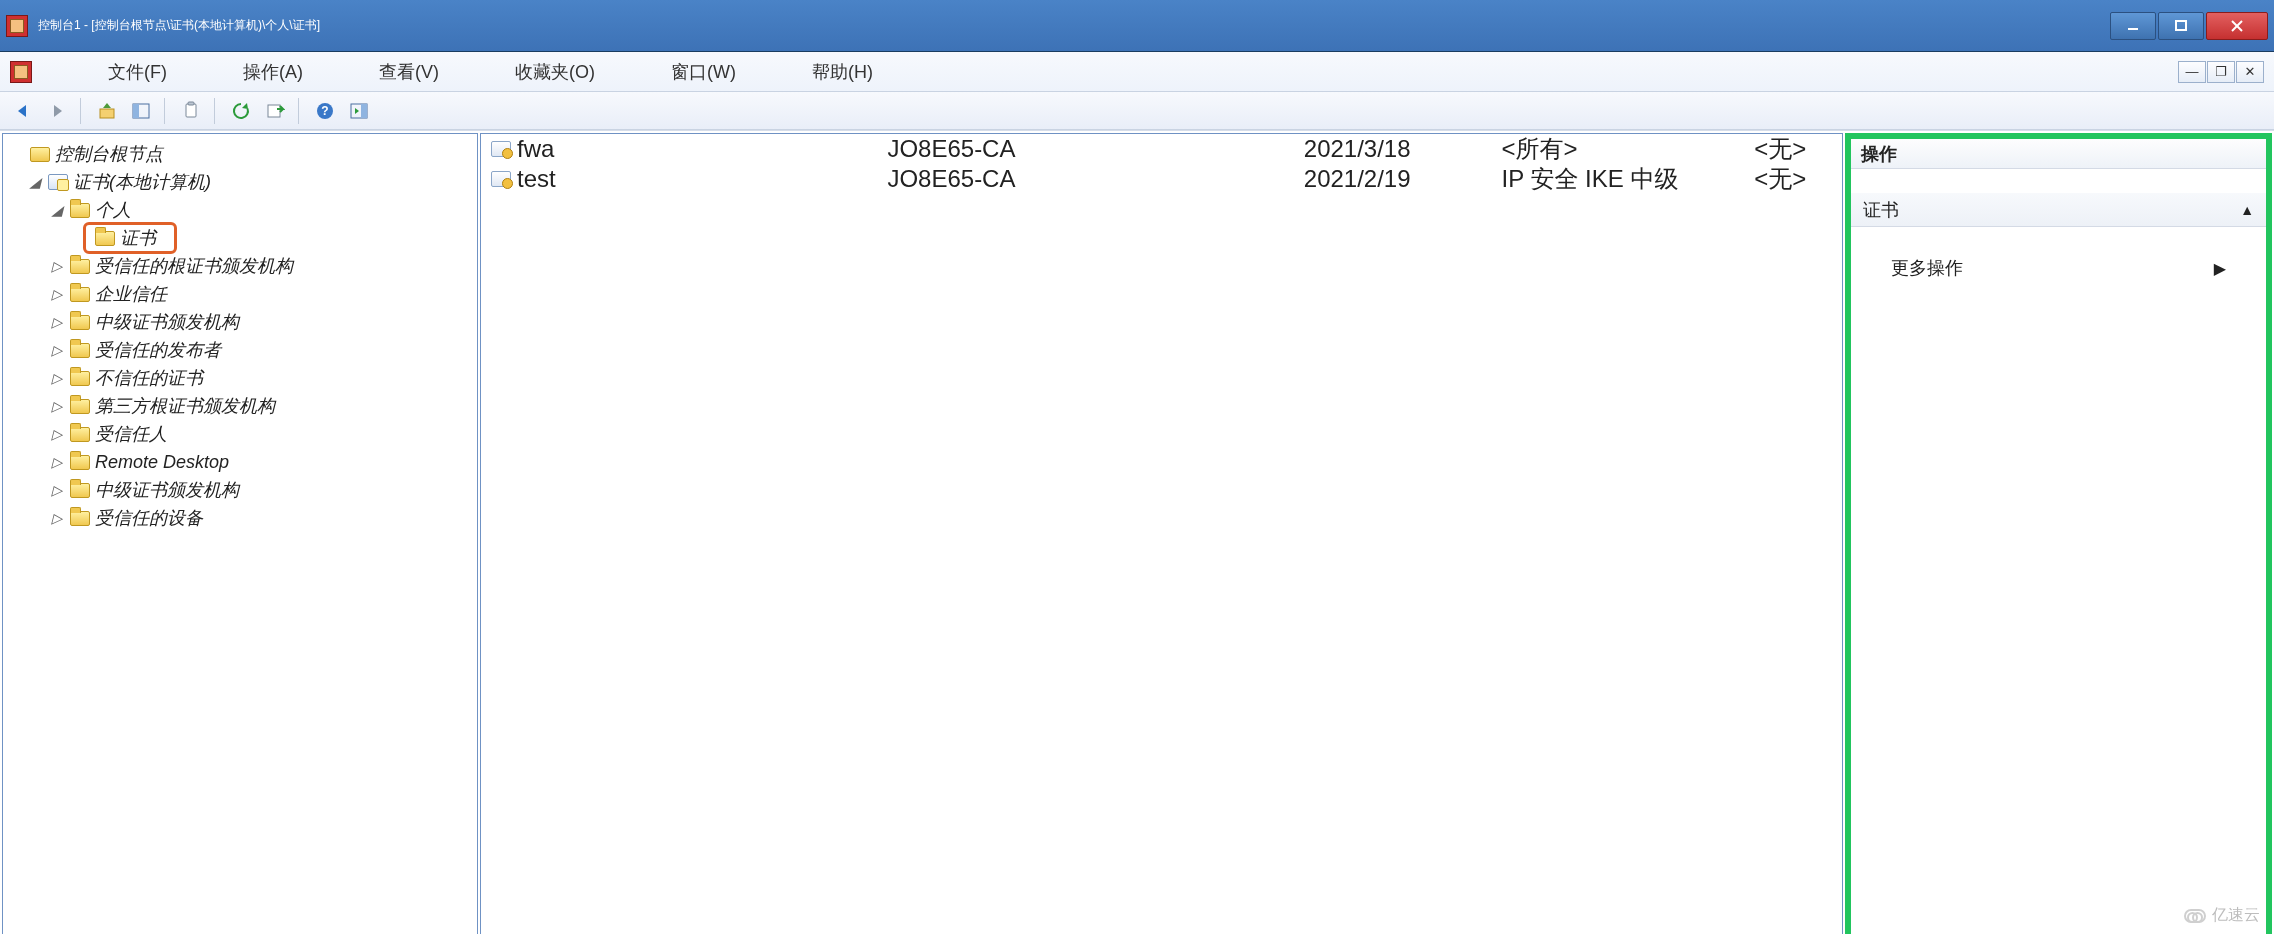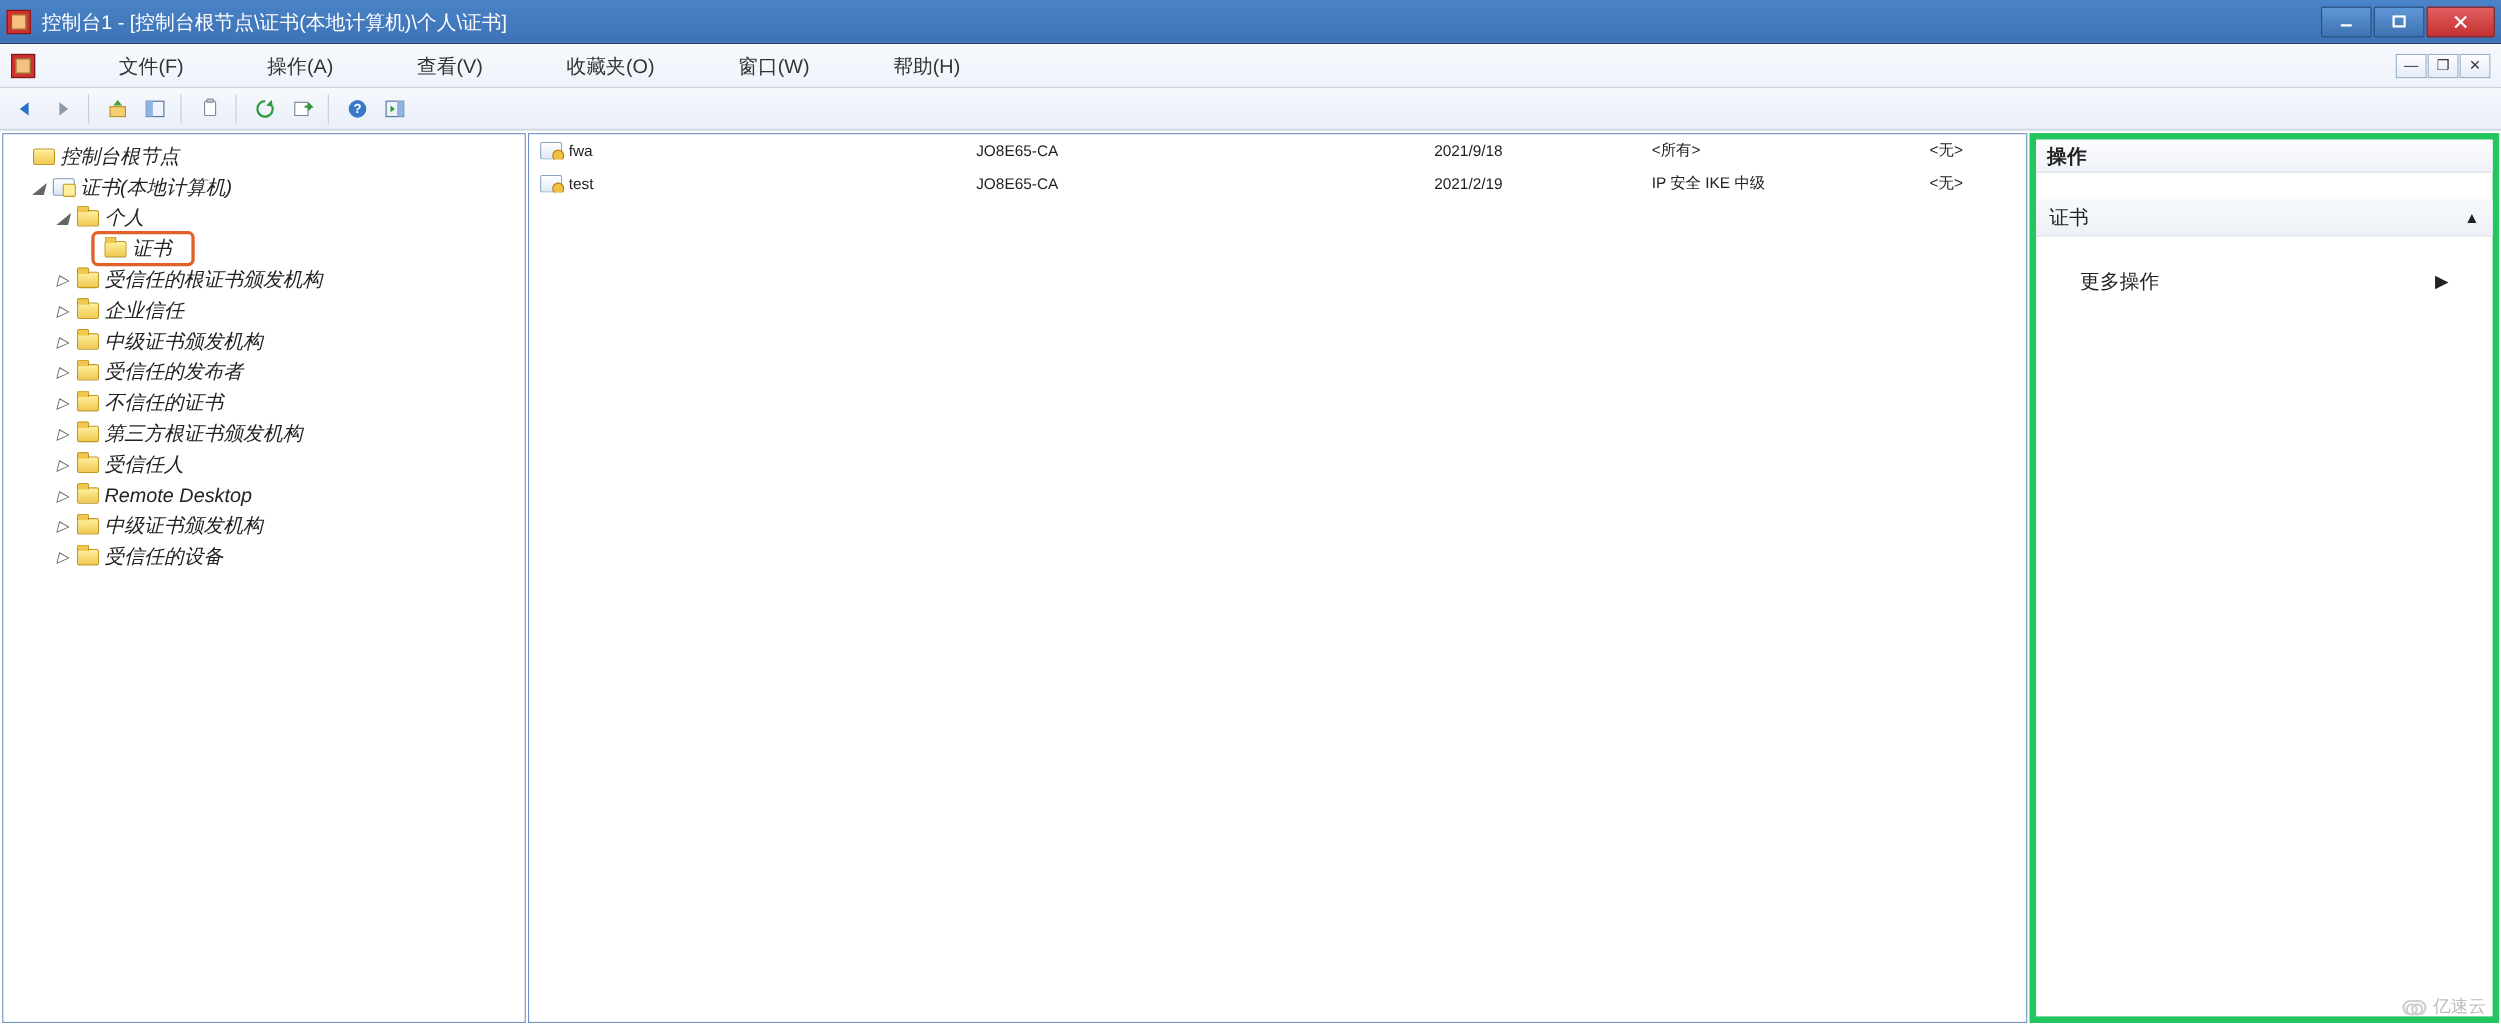"控制台1 - [控制台根节点\证书(本地计算机)\个人\证书]" .titlebar { font-size: 18px -> 12px; height: 40px -> 52px }
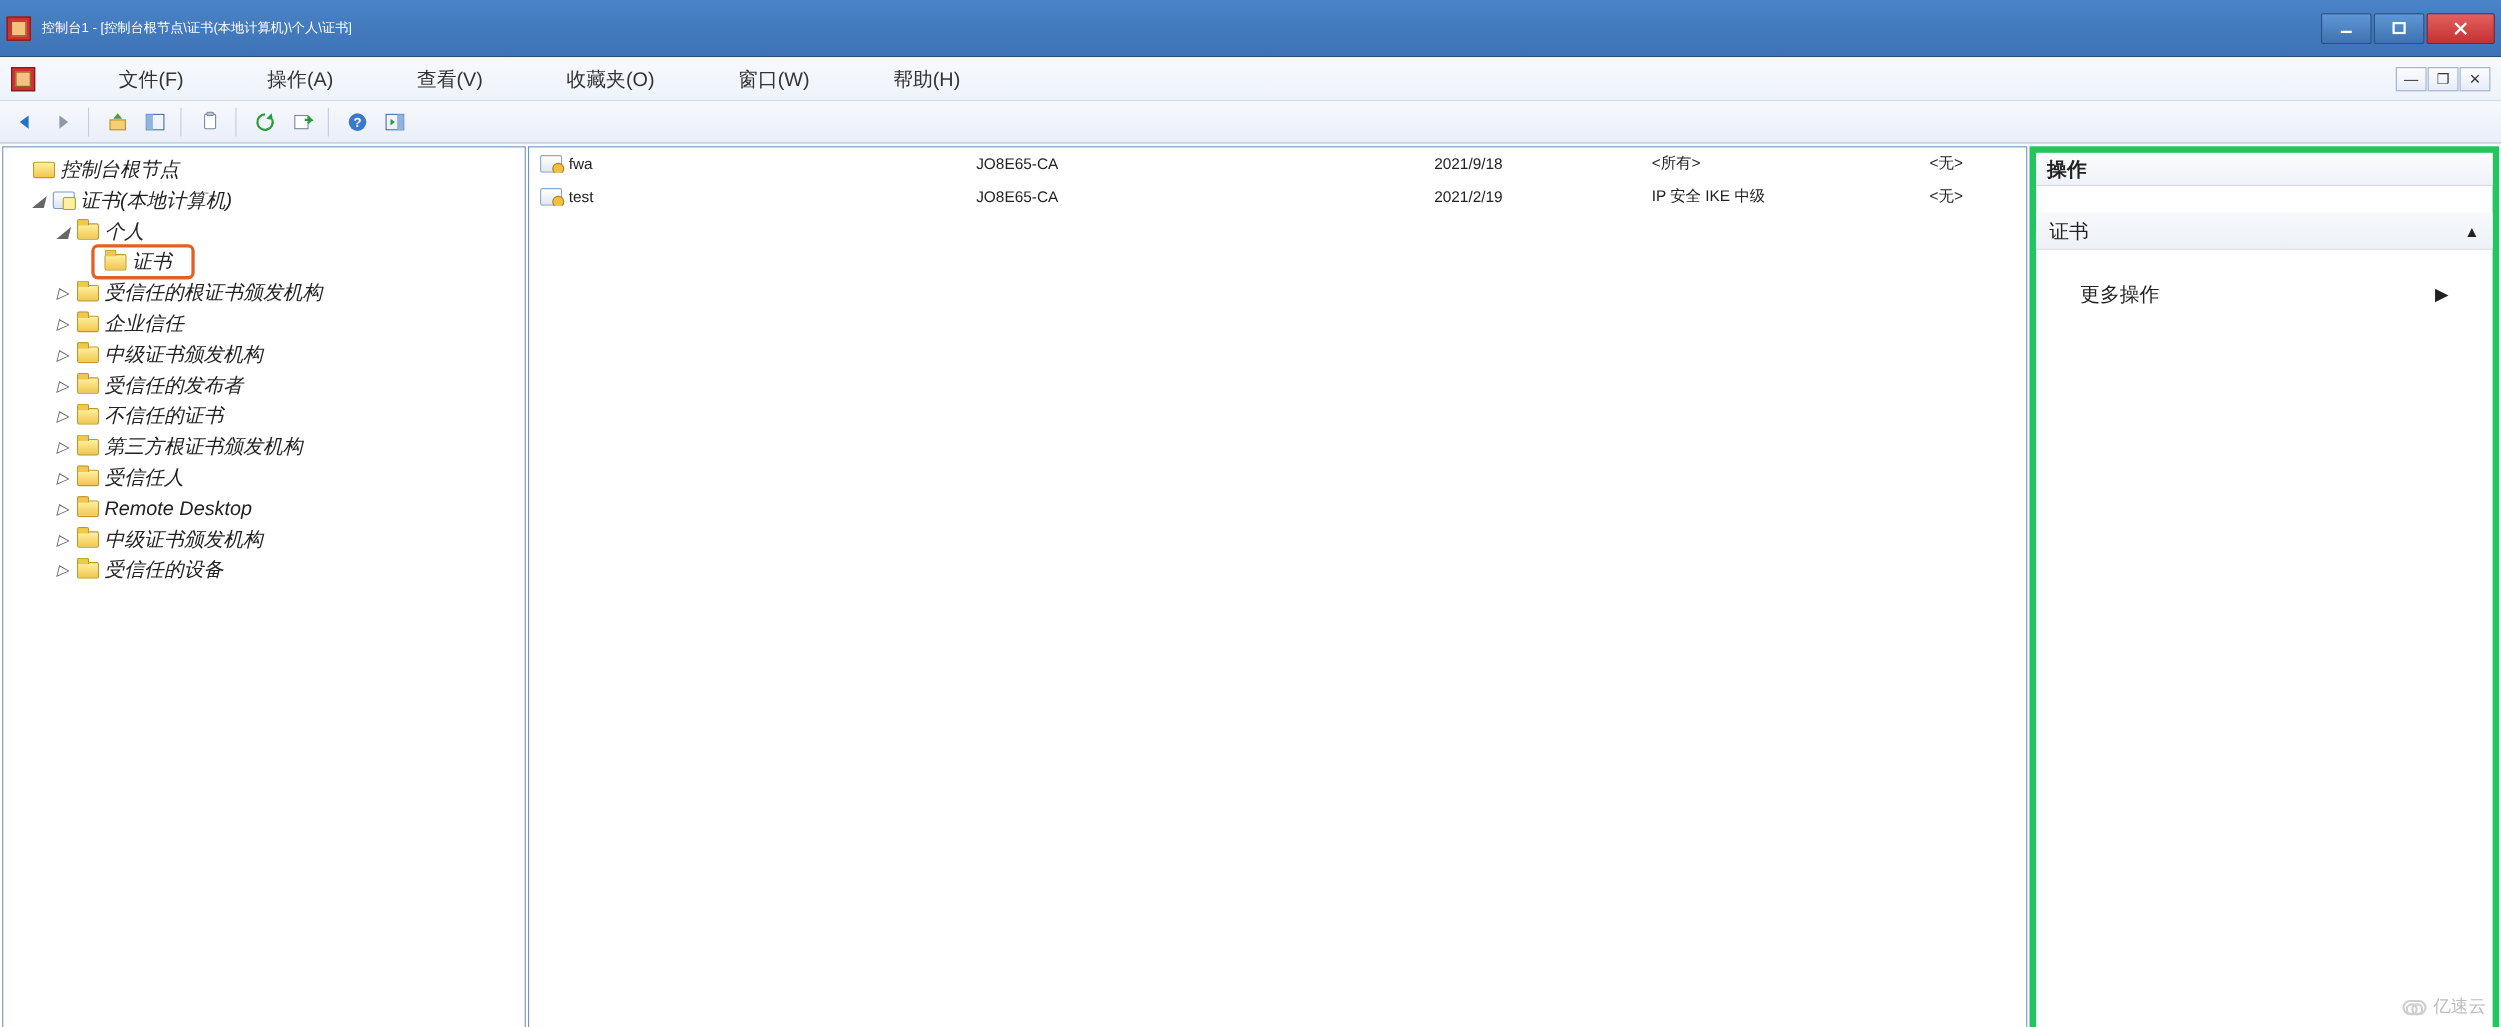"fwa" .list-row { font-size: 14px -> 24px }
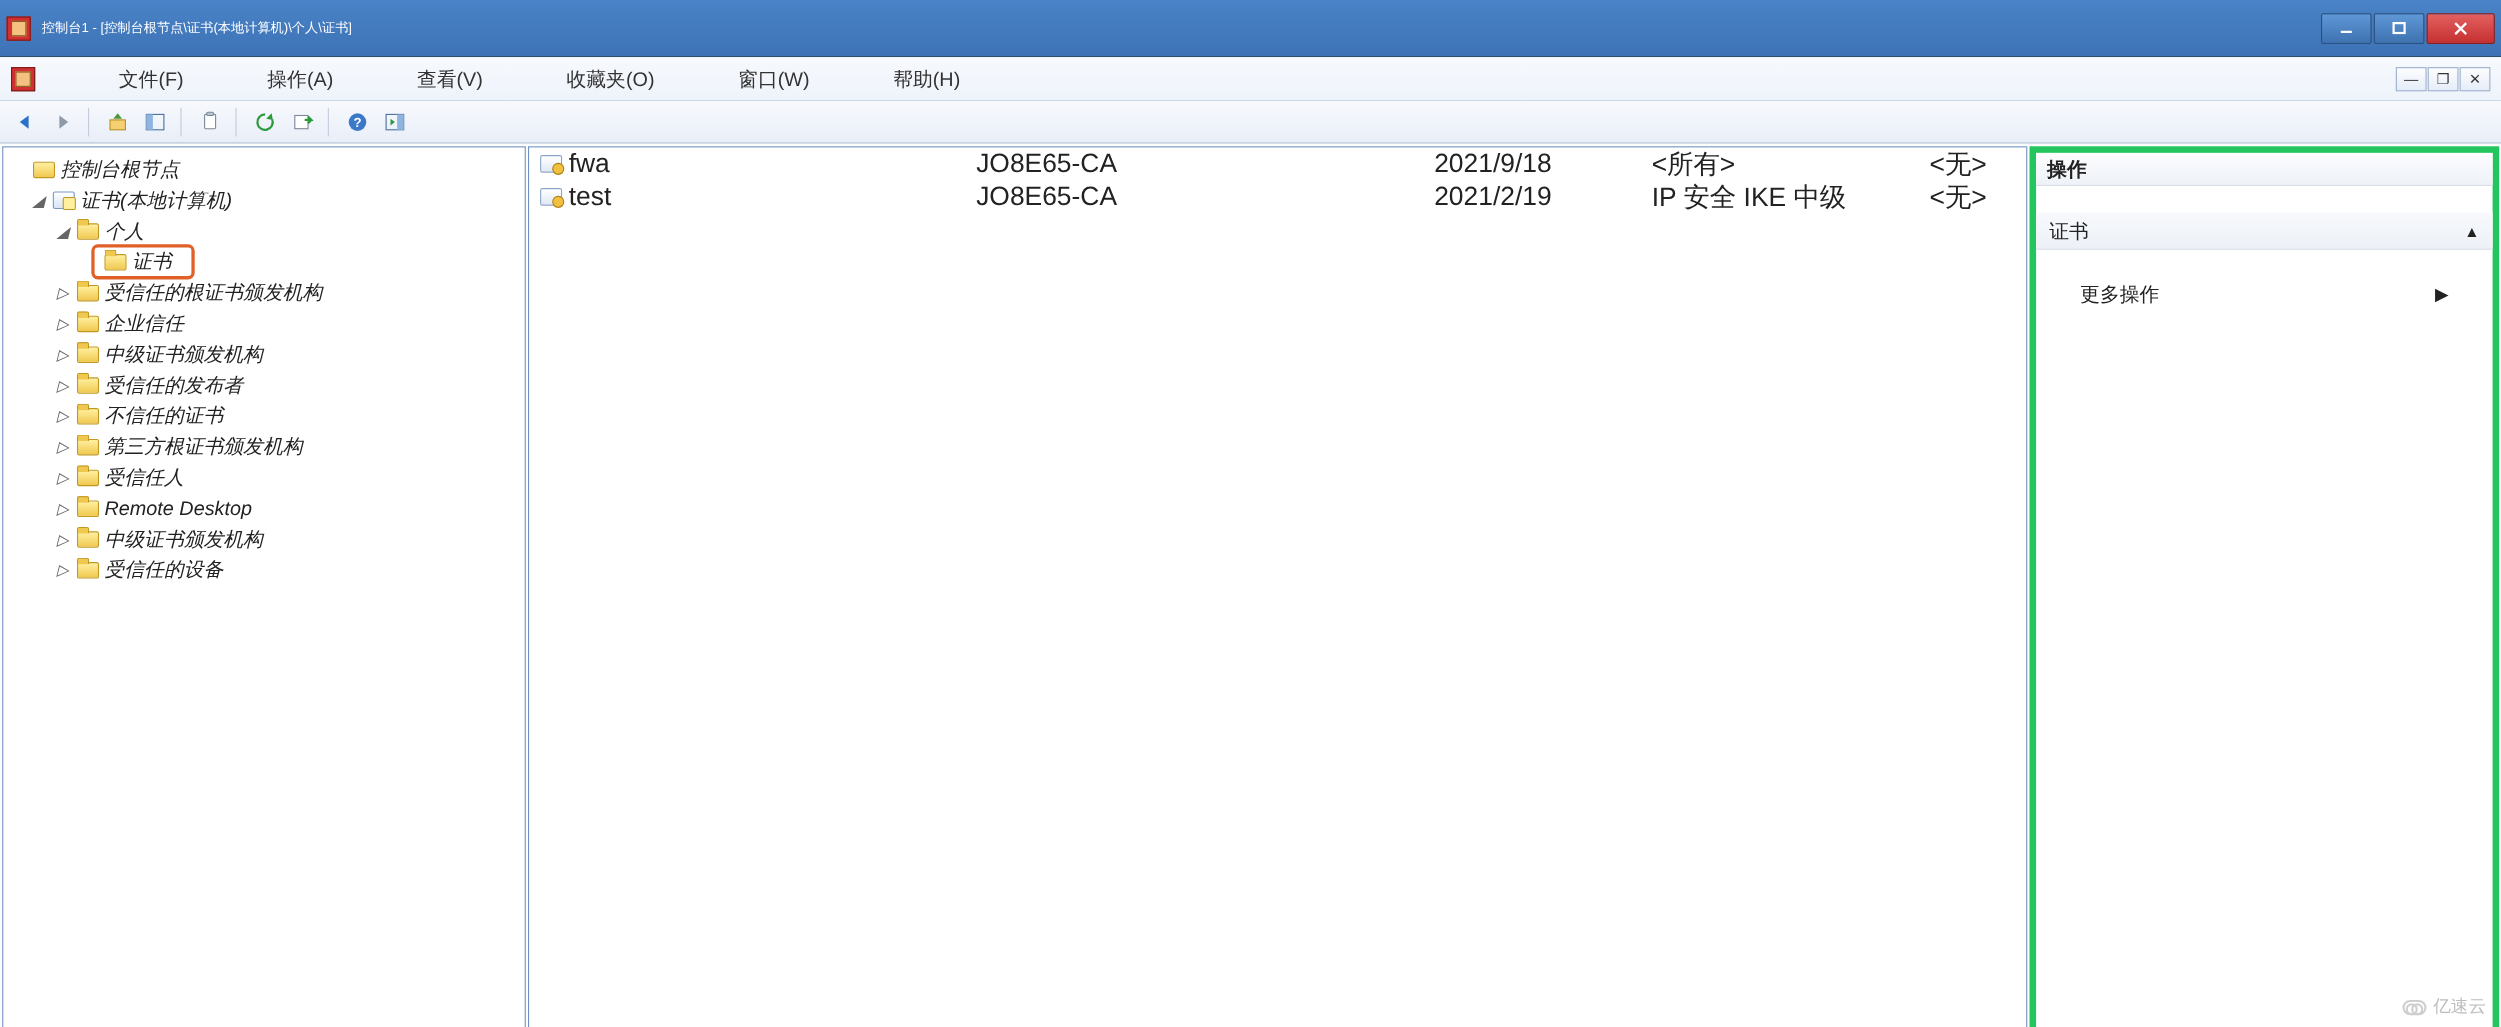"2021/9/18" div.cell { text: 2021/9/18 -> 2021/3/18 }
